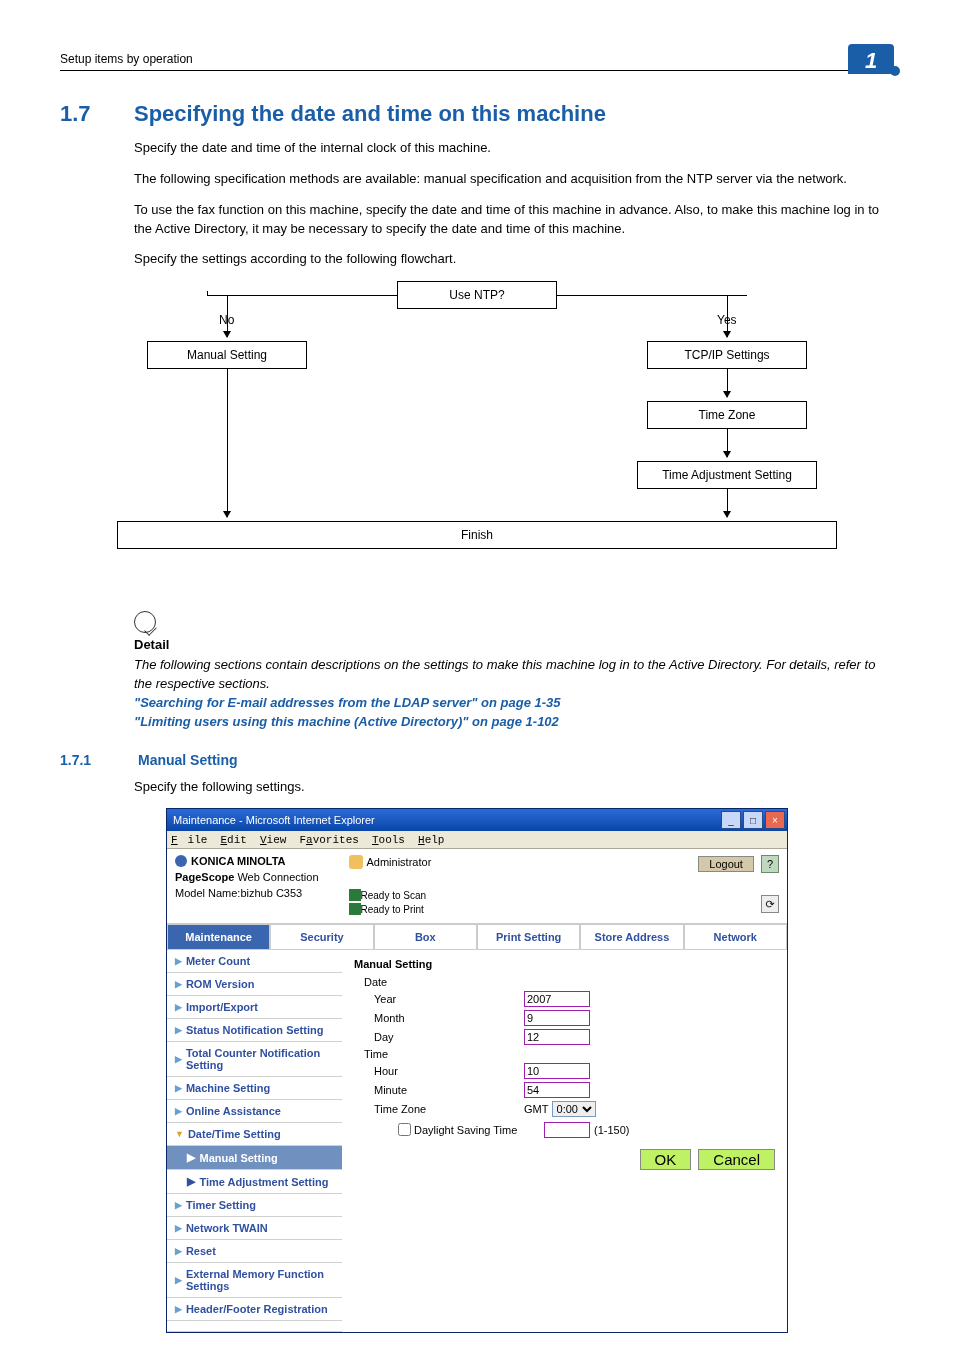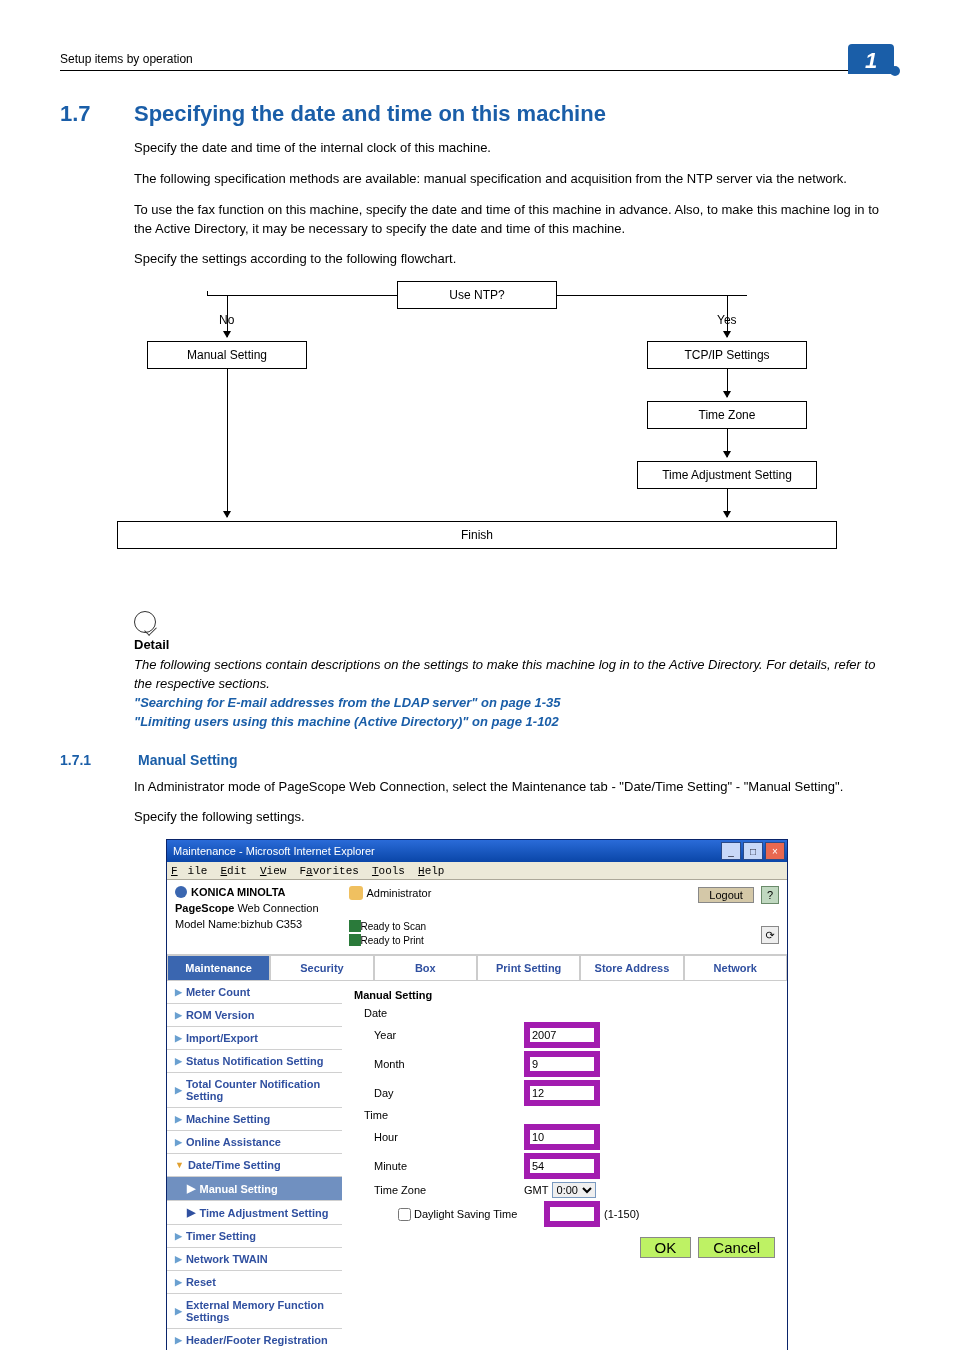"In Administrator mode of PageScope" p.body-p { html: <p>In Administrator mode of PageScope Web Connection, select the Maintenance tab - "Date/Time Setting" - "Manual Setting".</p> -> none }
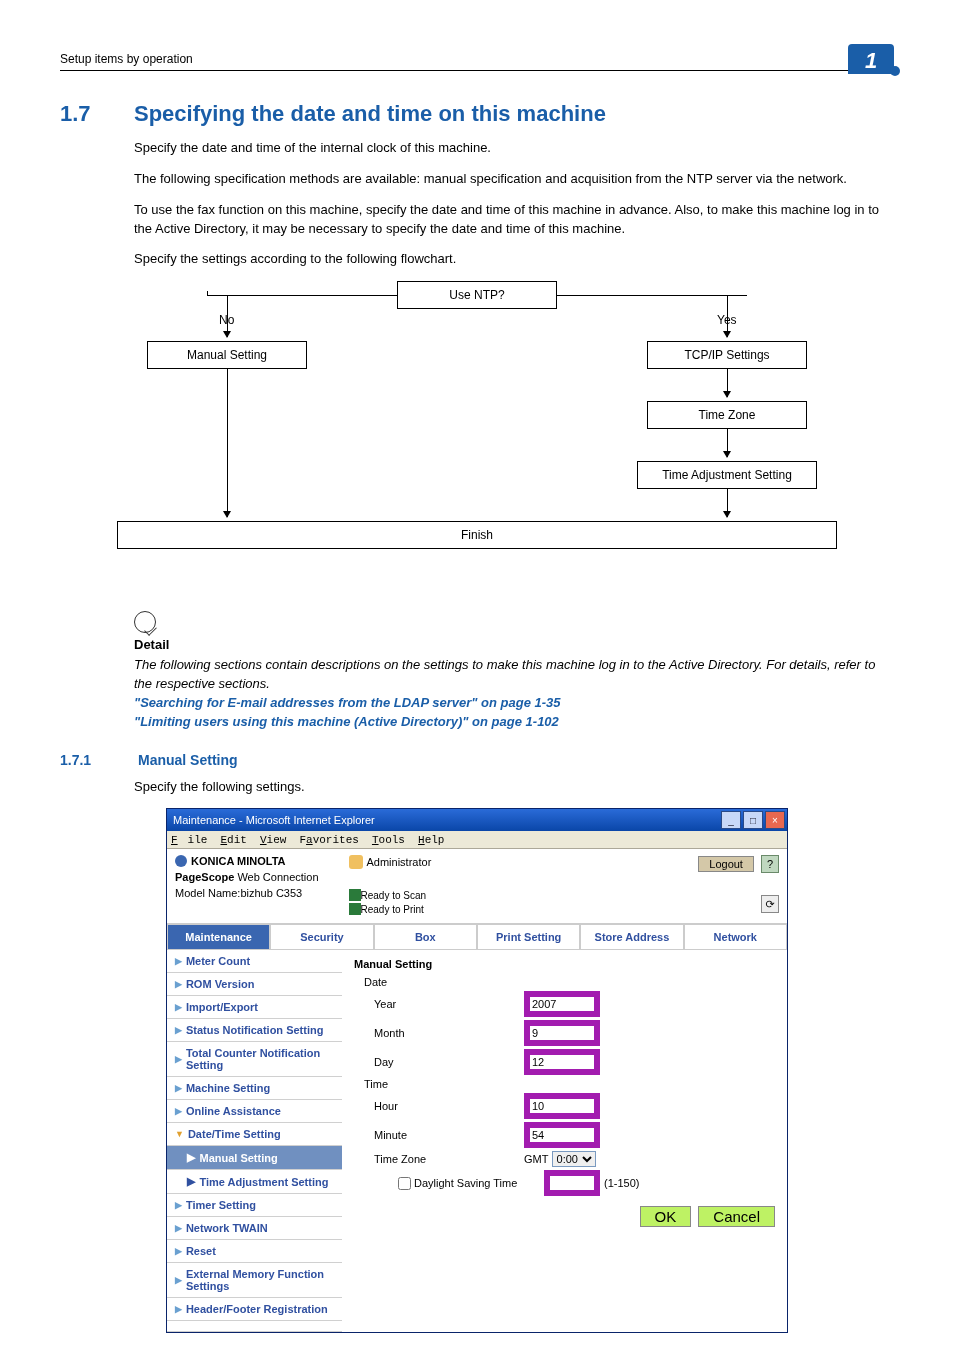"2007" .form-row input[type=text] { border: 6px solid #a21caf -> 1px solid #a21caf }
